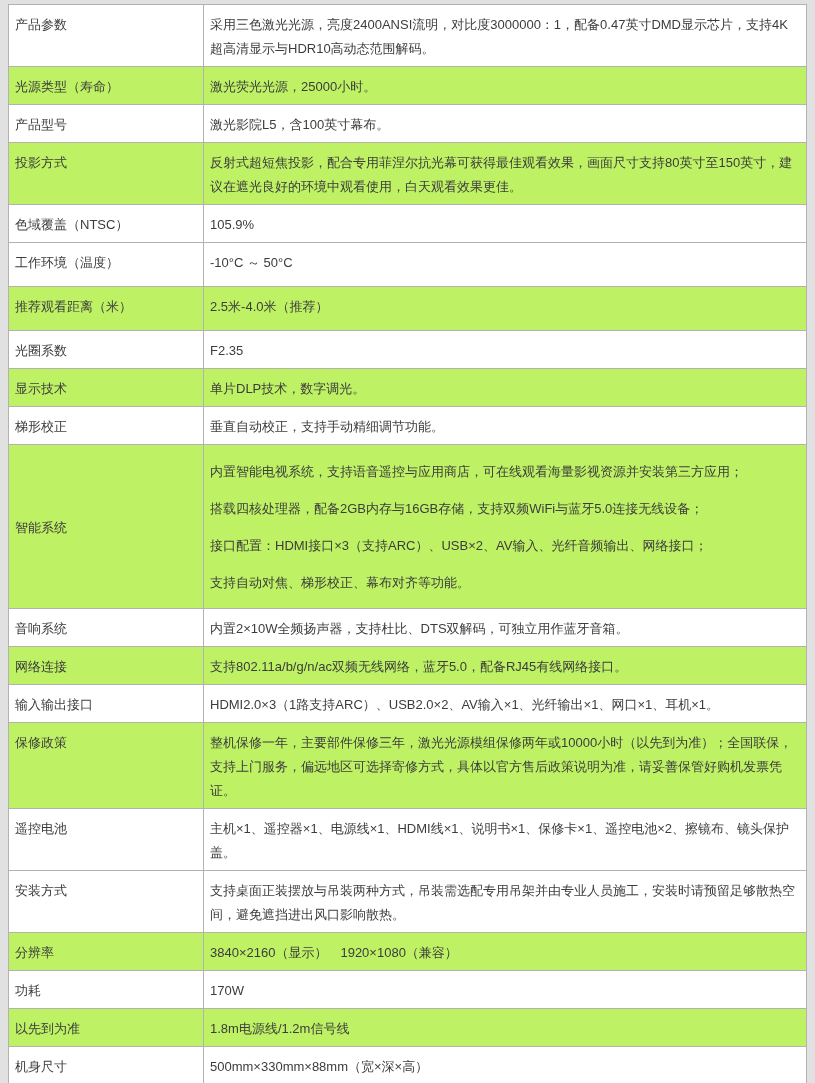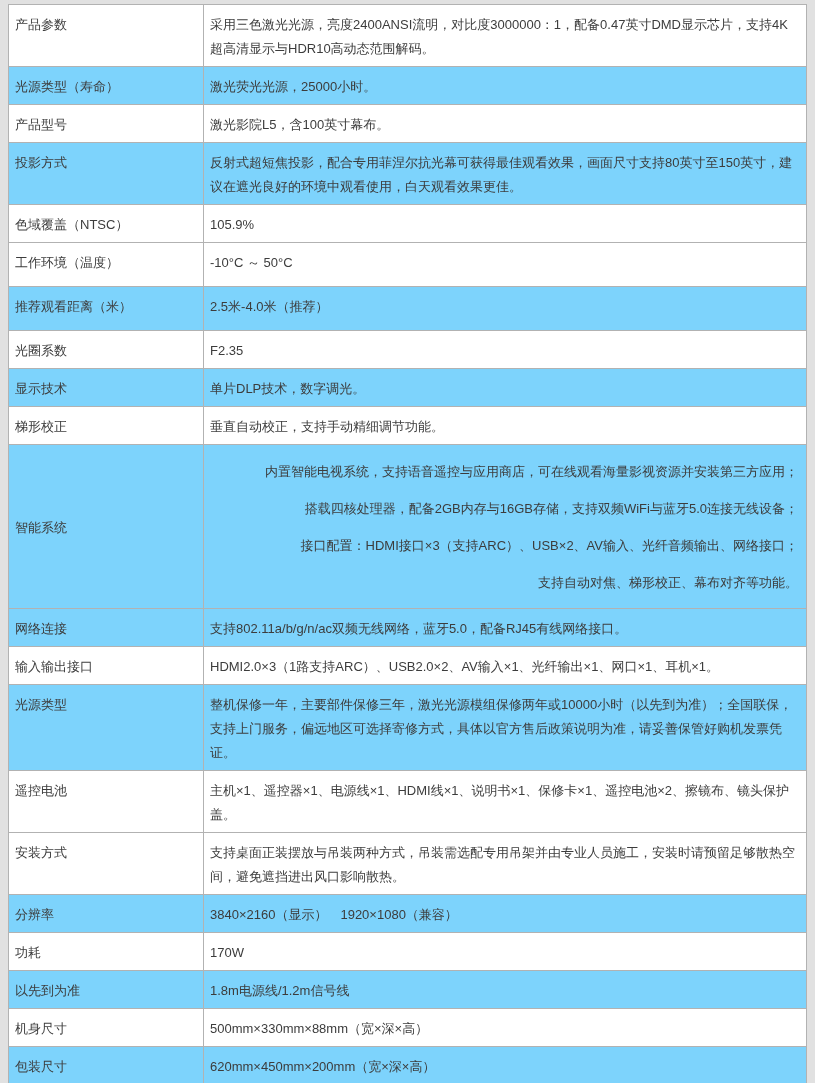"光源类型（寿命）" tr.g td { background: #7dd3fc -> #bef264 }
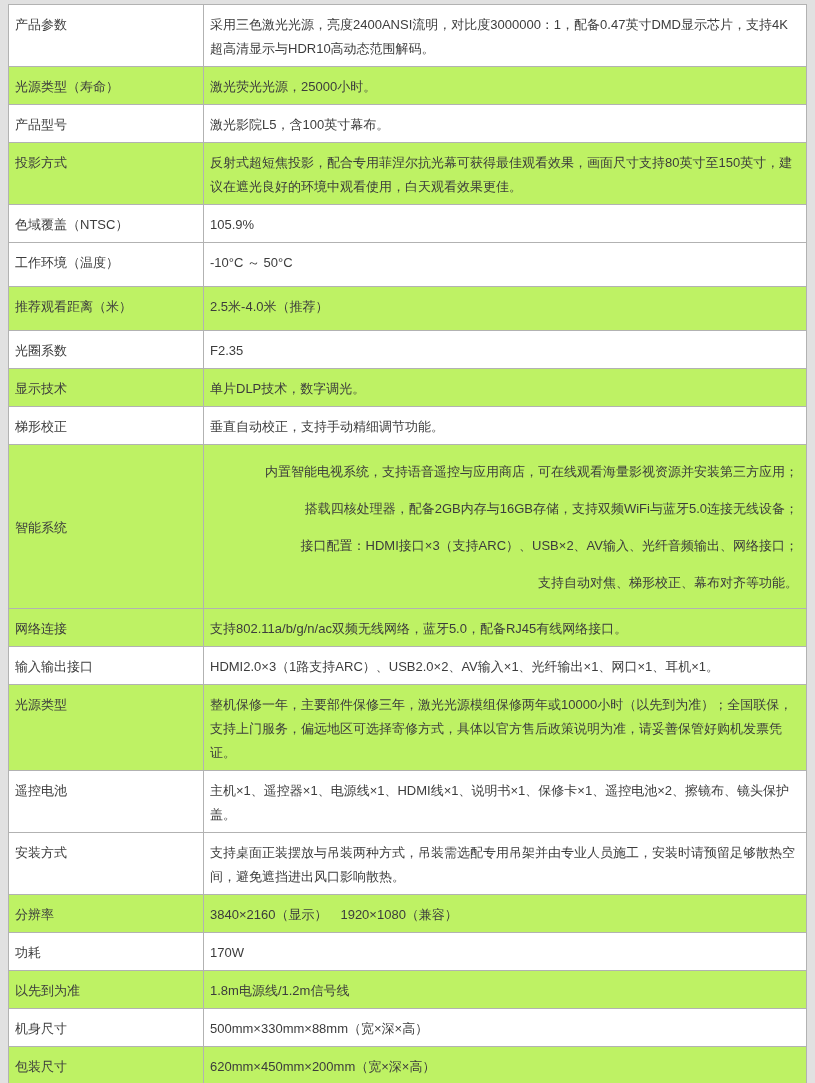"内置智能电视系统，支持语音遥控与应用商店，可在线观看海量影视资源并安装第三方应用" td.spaced { text-align: right -> none }
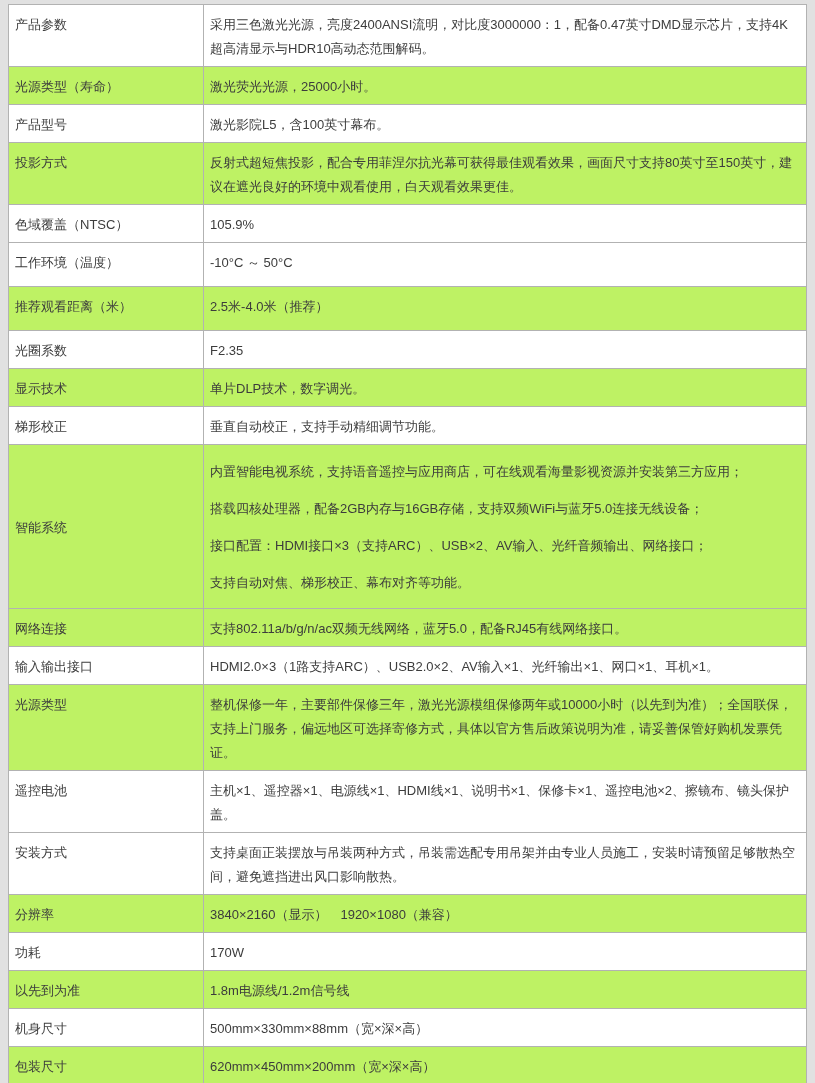"音响系统" tr.w { html: none -> <tr> <td>音响系统</td> <td>内置2×10W全频扬声器，支持杜比、DTS双解码，可独立用作蓝牙音箱。</td> </tr> }
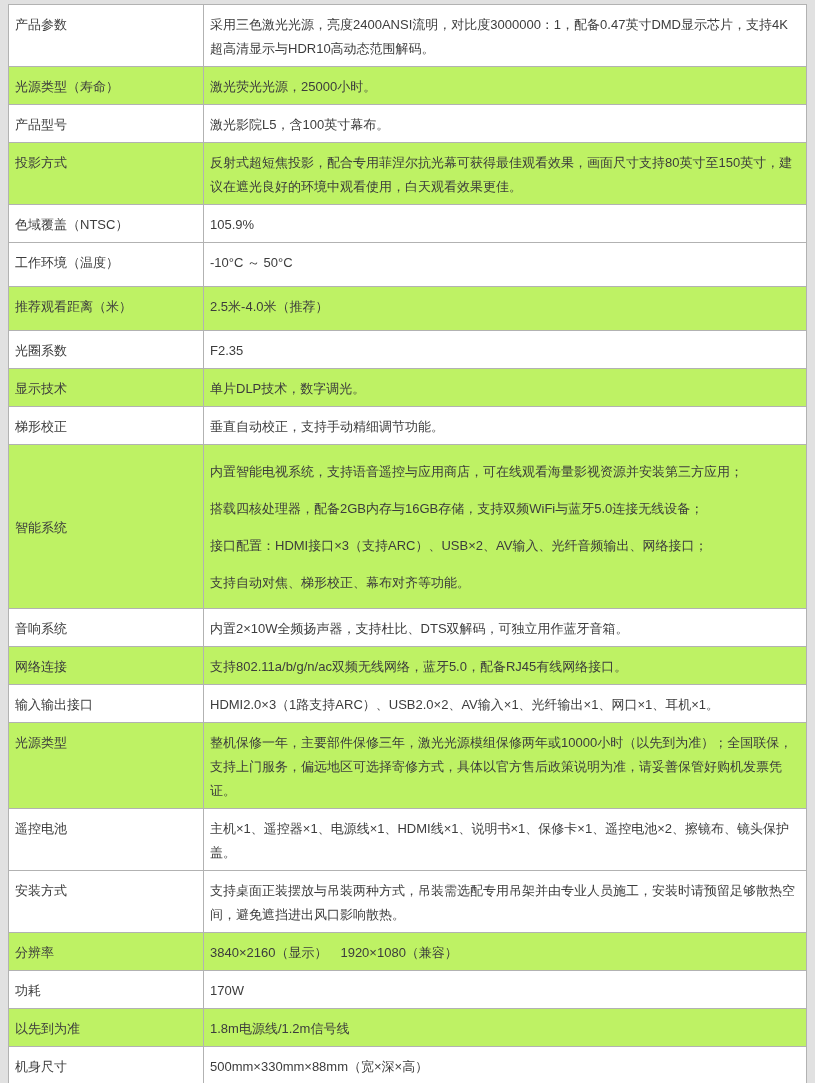"光源类型" td.lbl { text: 光源类型 -> 保修政策 }
